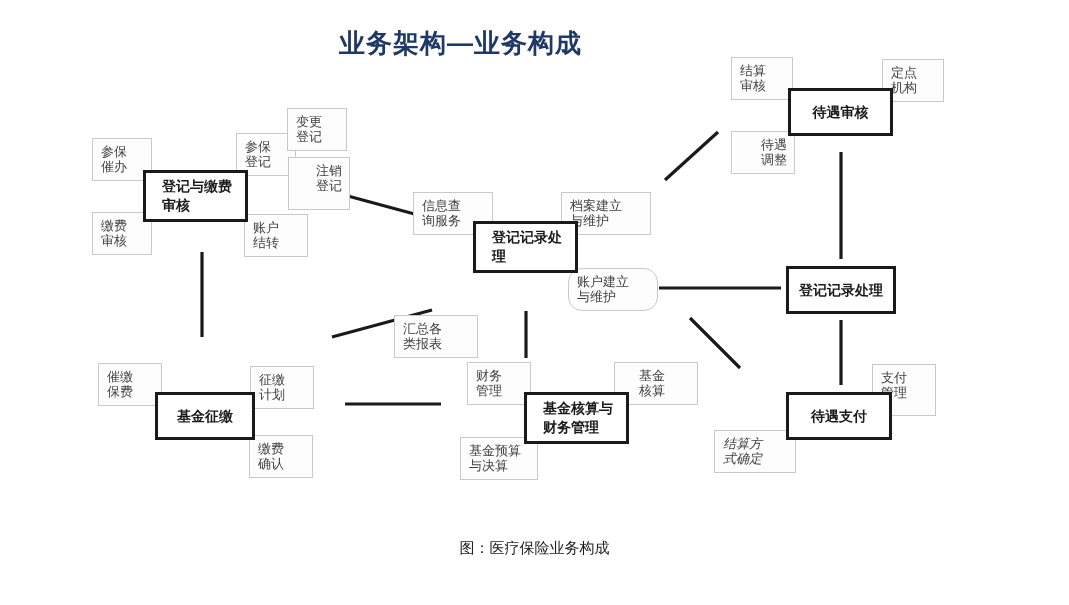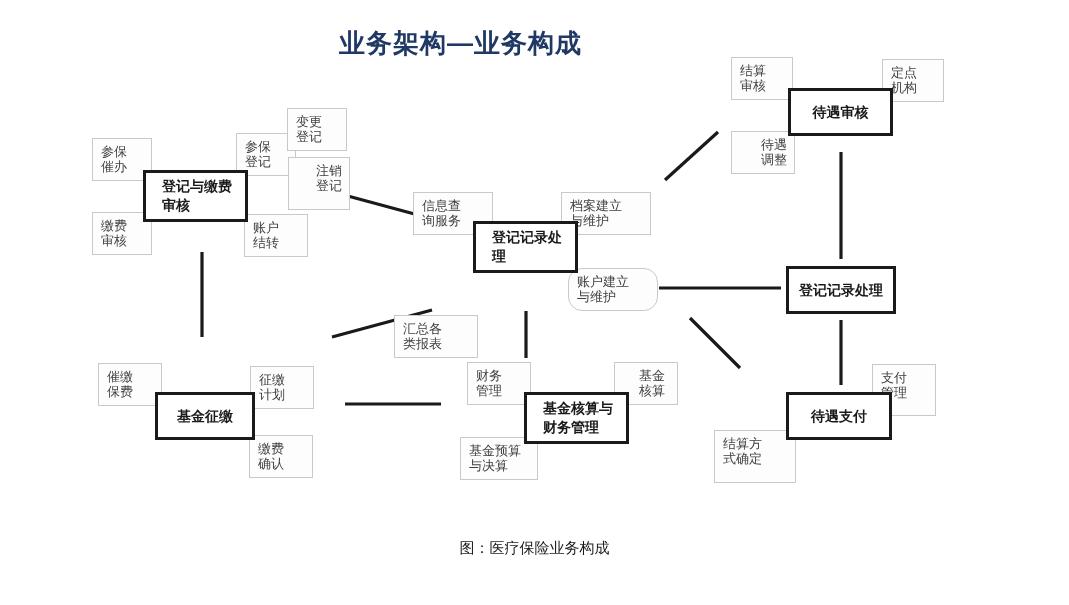"基金" div.sat { width: 64px -> 84px }
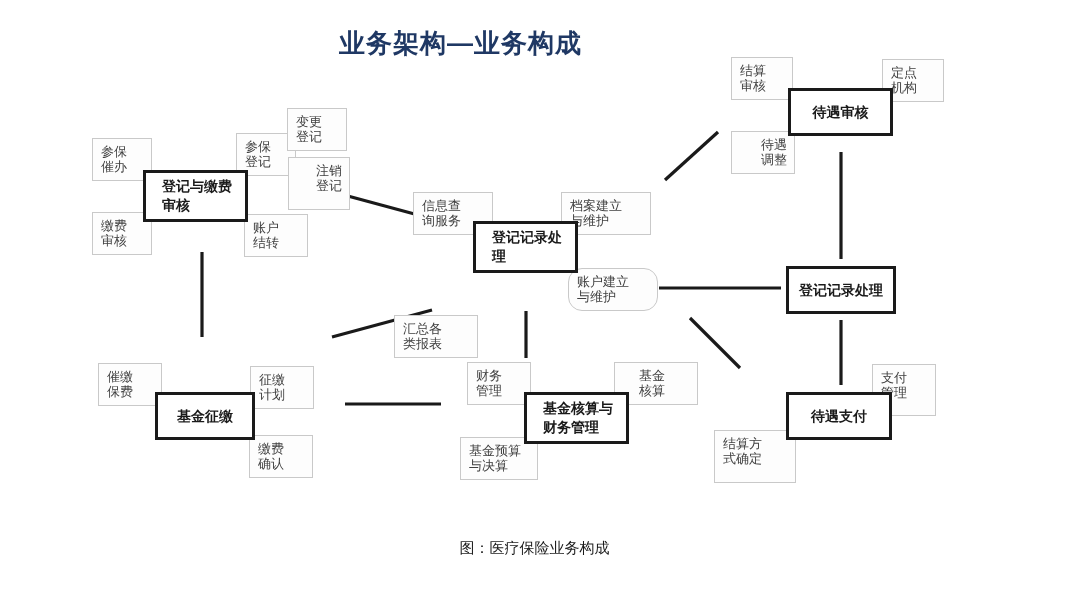"结算方" div.sat { font-style: none -> italic; height: 53px -> 43px }
